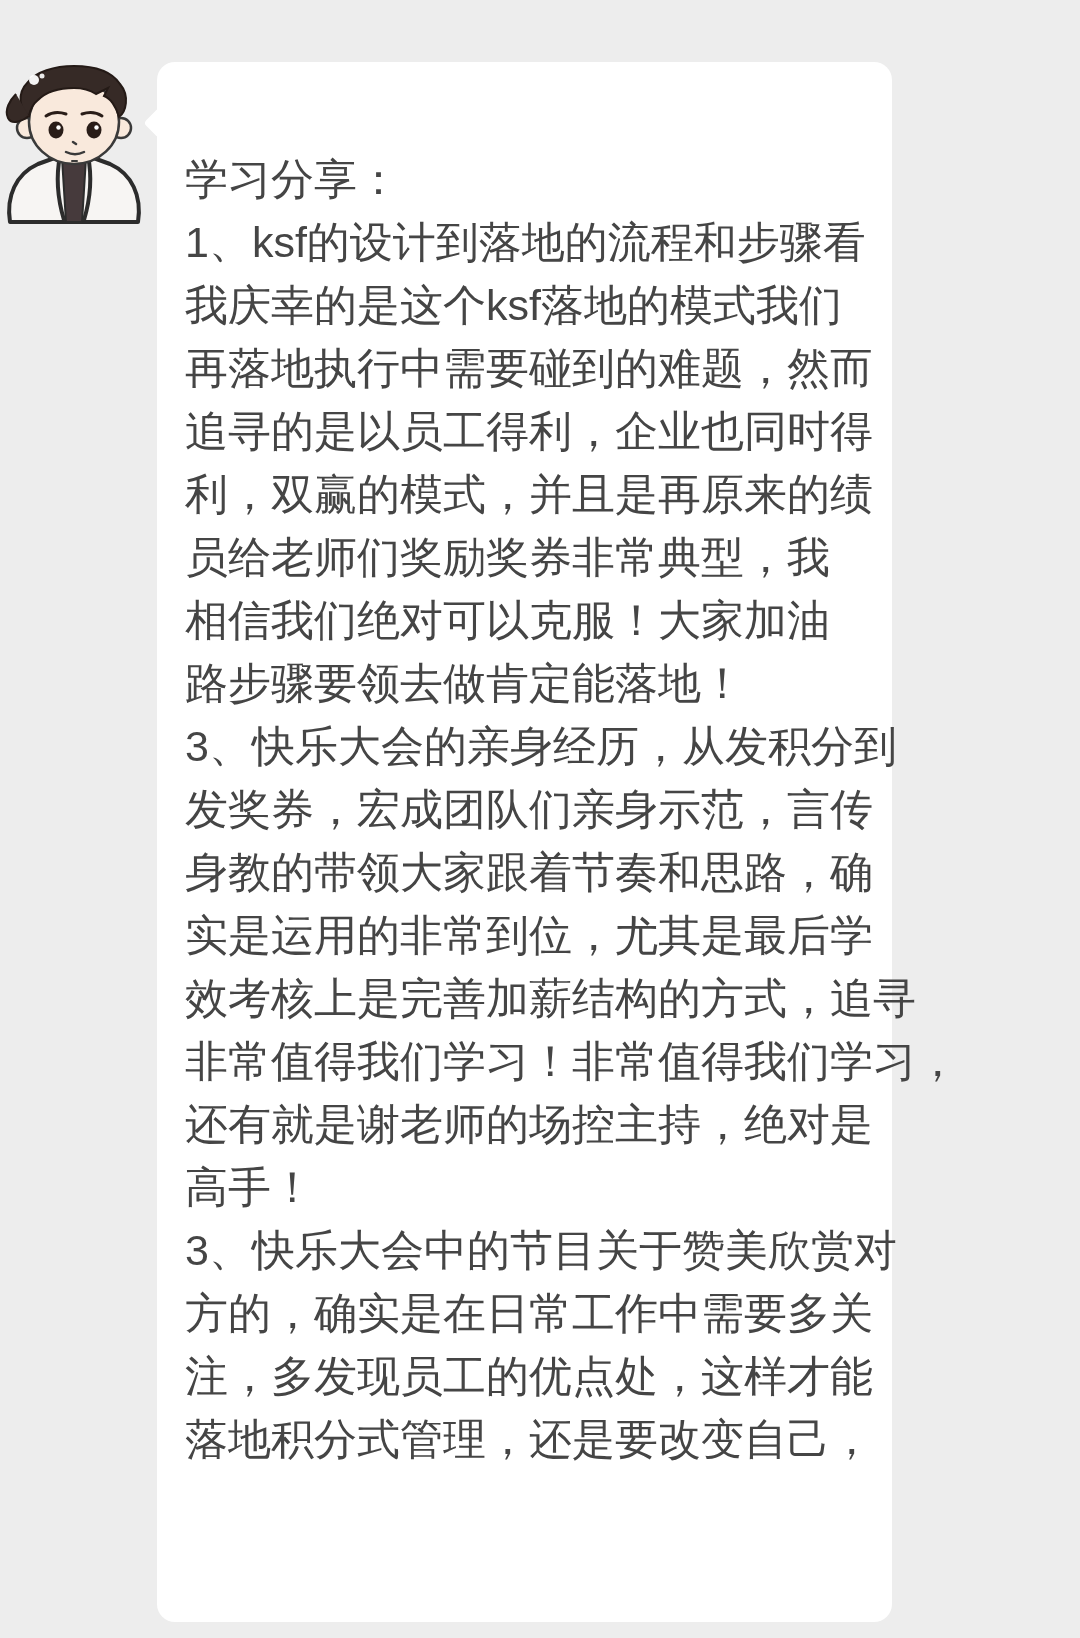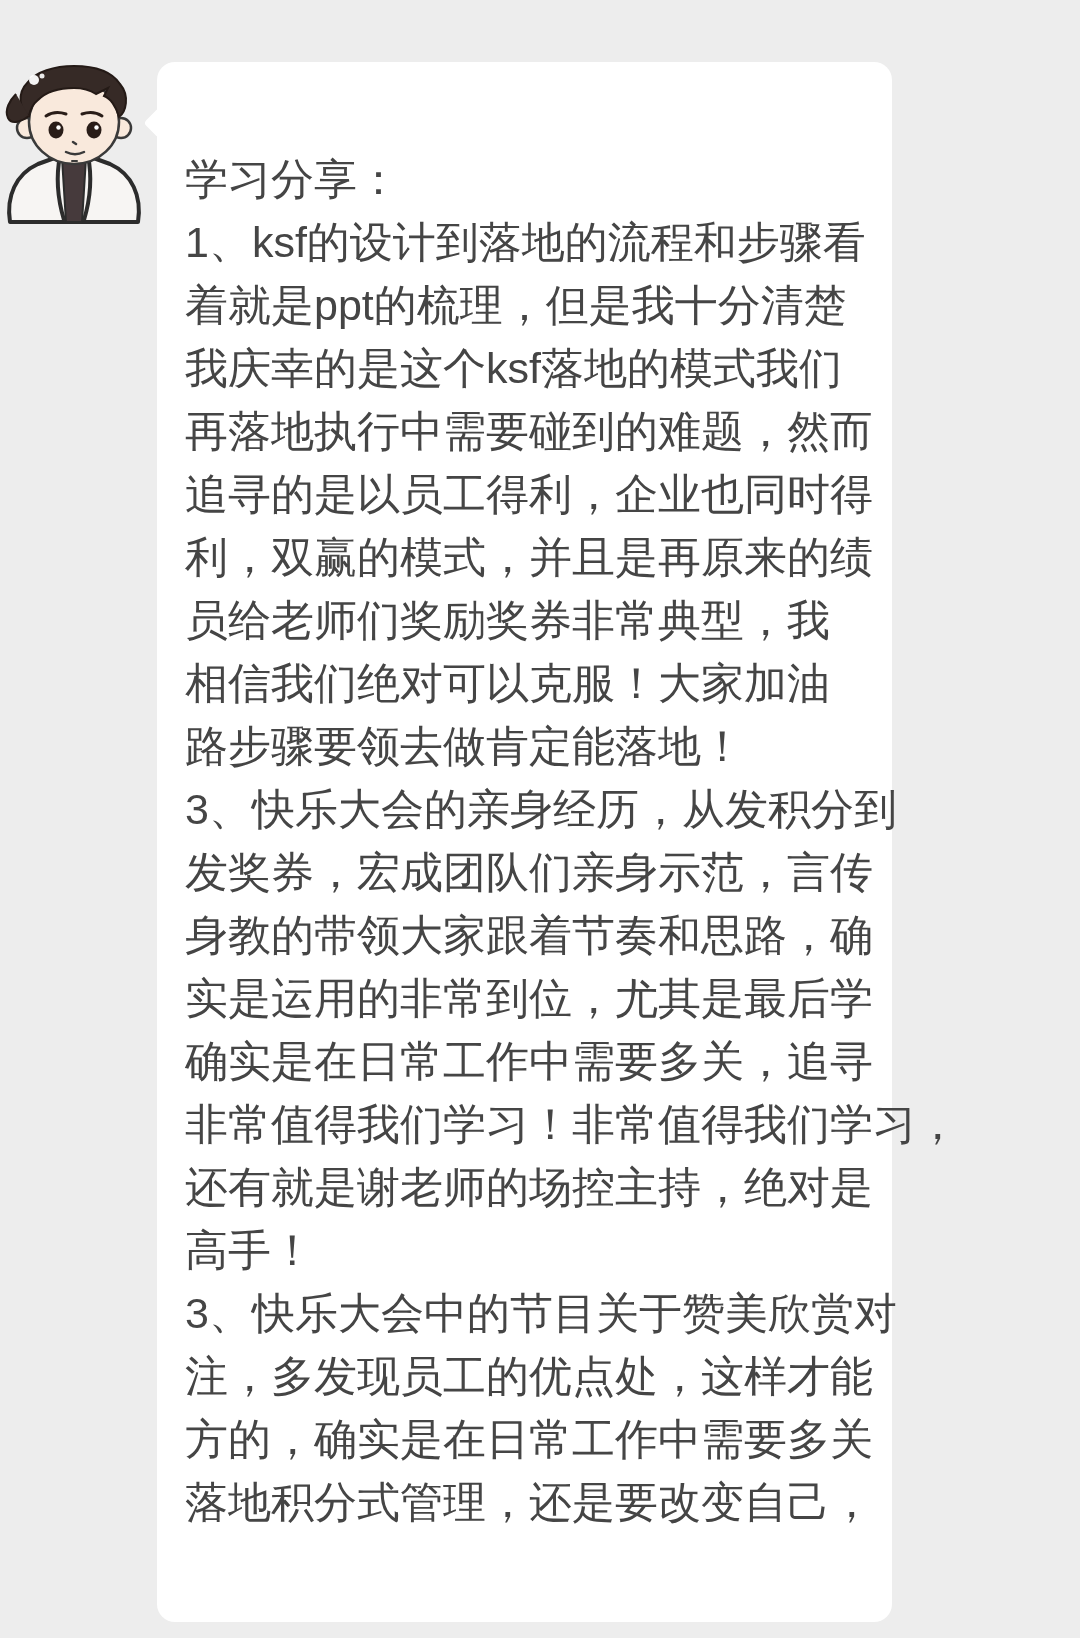"着就是ppt的梳理，但是我十分清楚" div.msg-line { html: <div>着就是ppt的梳理，但是我十分清楚</div> -> none }
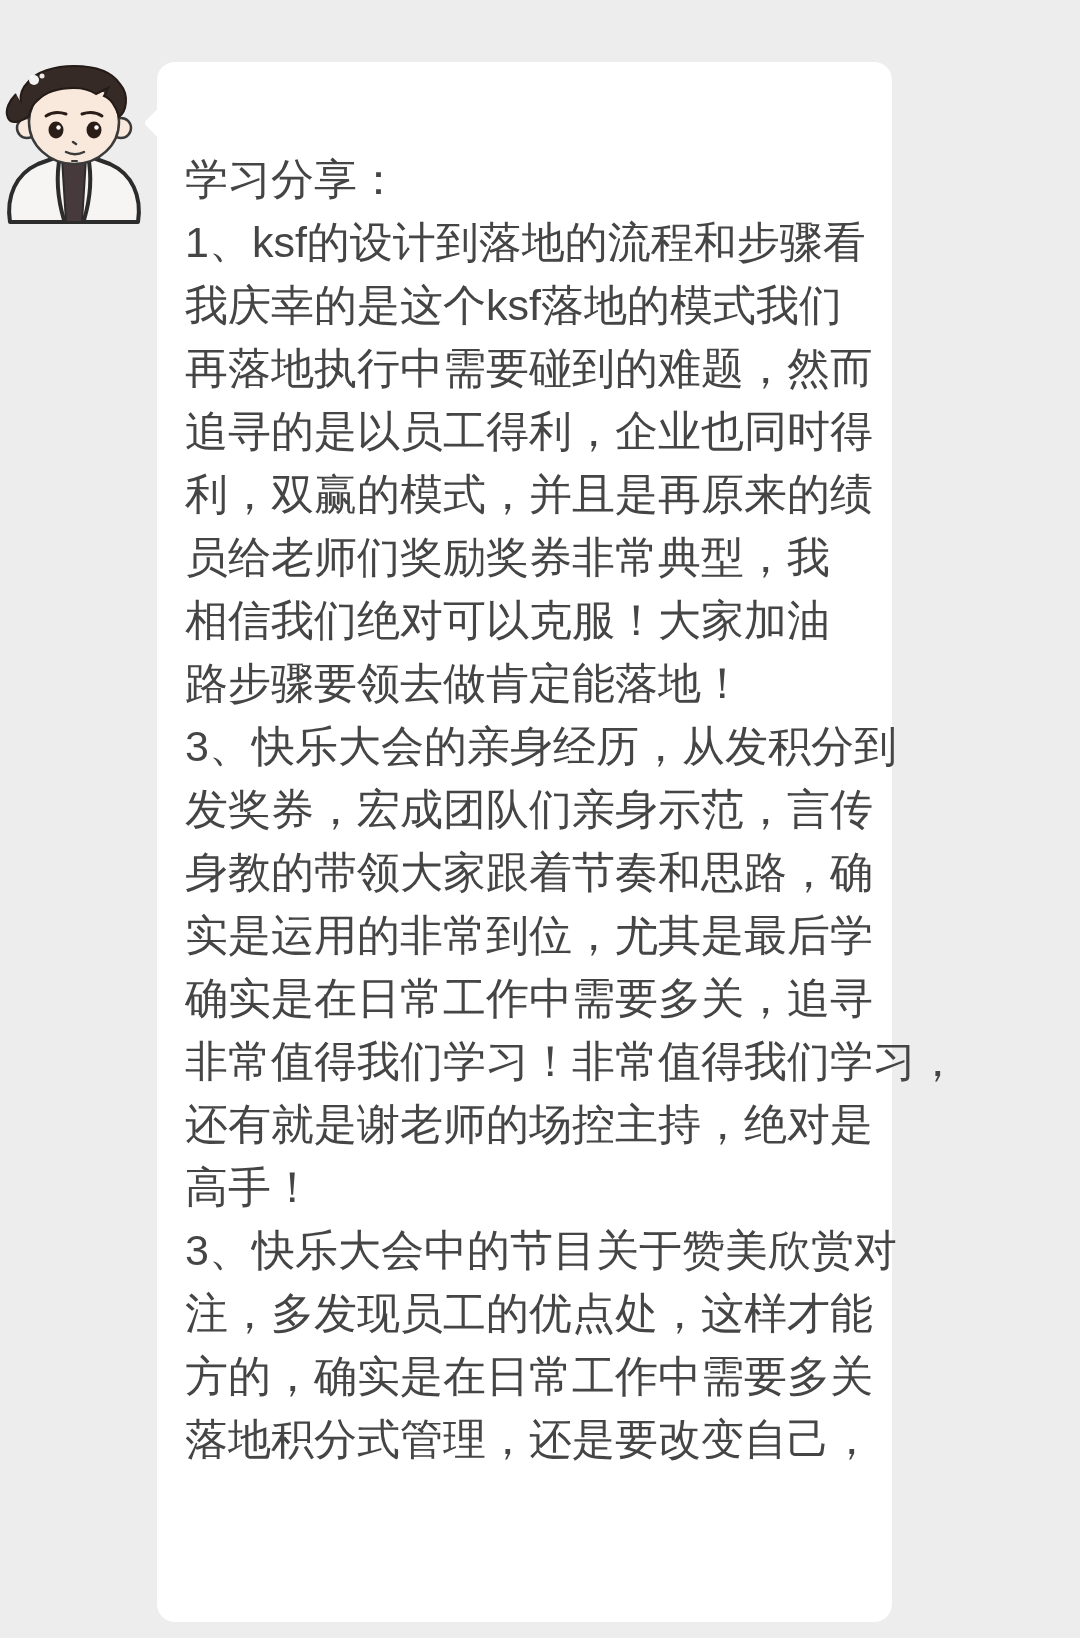"确实是在日常工作中需要多关，追寻" div.msg-line { text: 确实是在日常工作中需要多关 -> 效考核上是完善加薪结构的方式 }
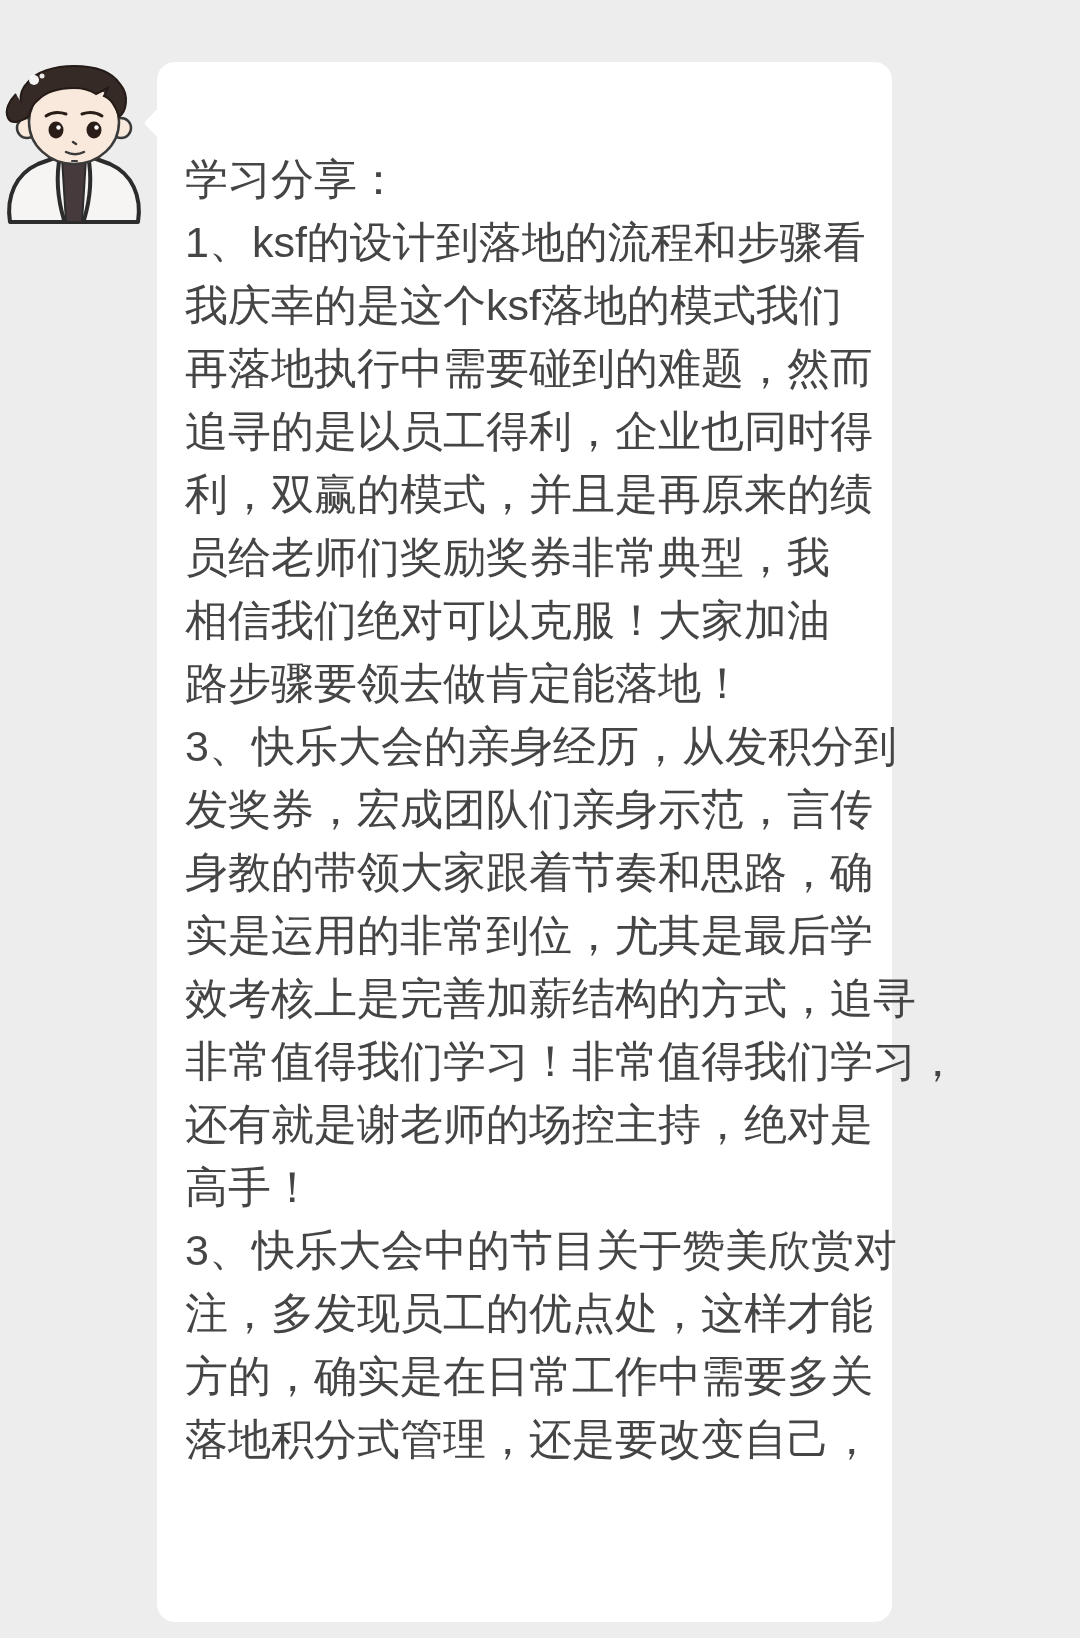"注，多发现员工的优点处，这样才能" div.msg-line { order: before "方的，确实是在日常工作中需要多关" -> after "方的，确实是在日常工作中需要多关" }
